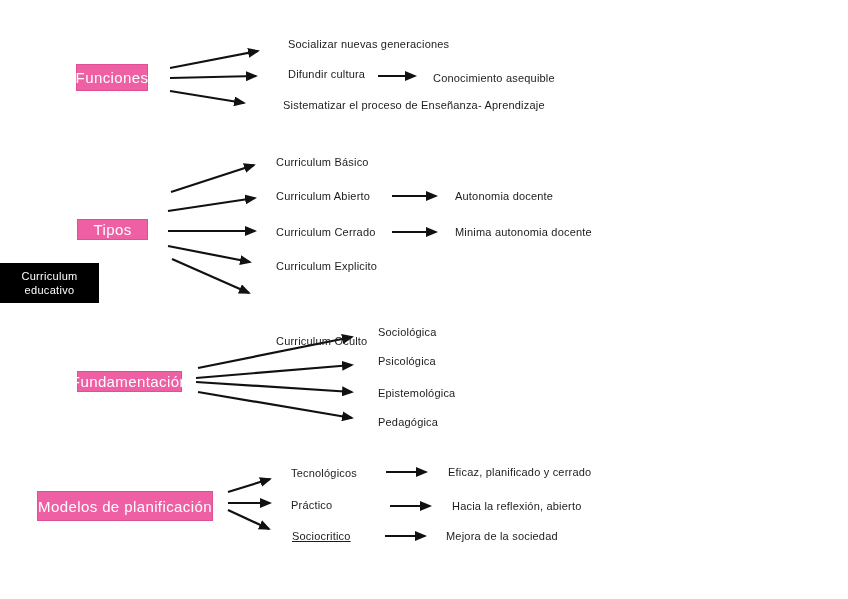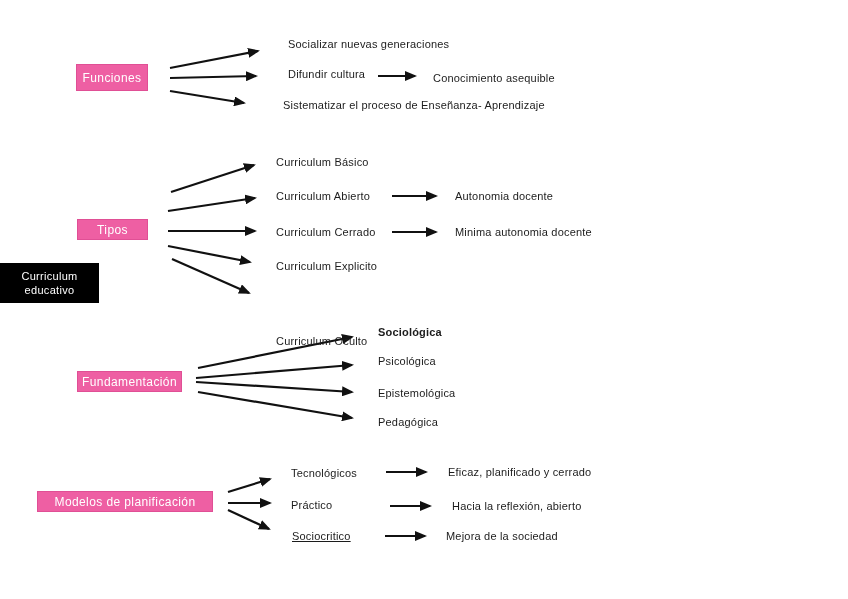"Funciones" .cat { font-size: 12px -> 15px }
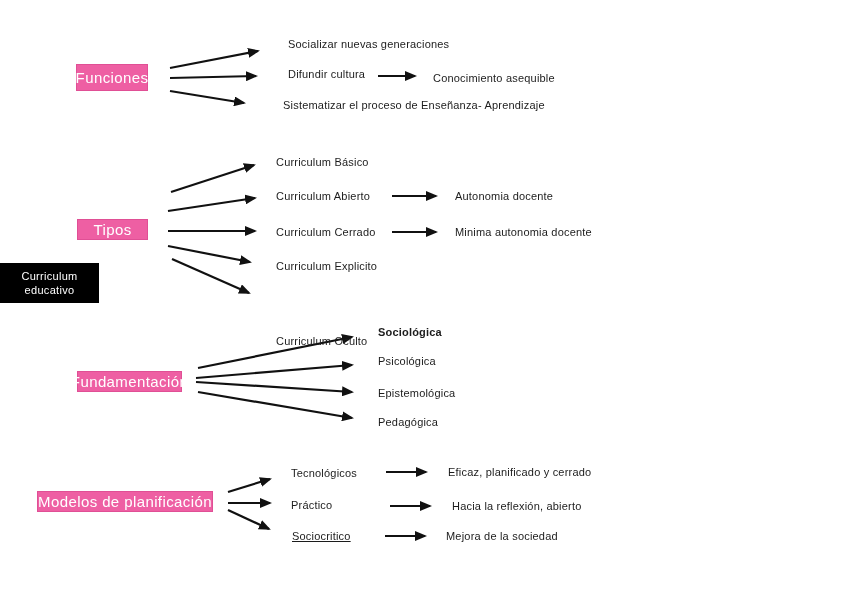"Sociológica" div.lbl { font-weight: bold -> none }
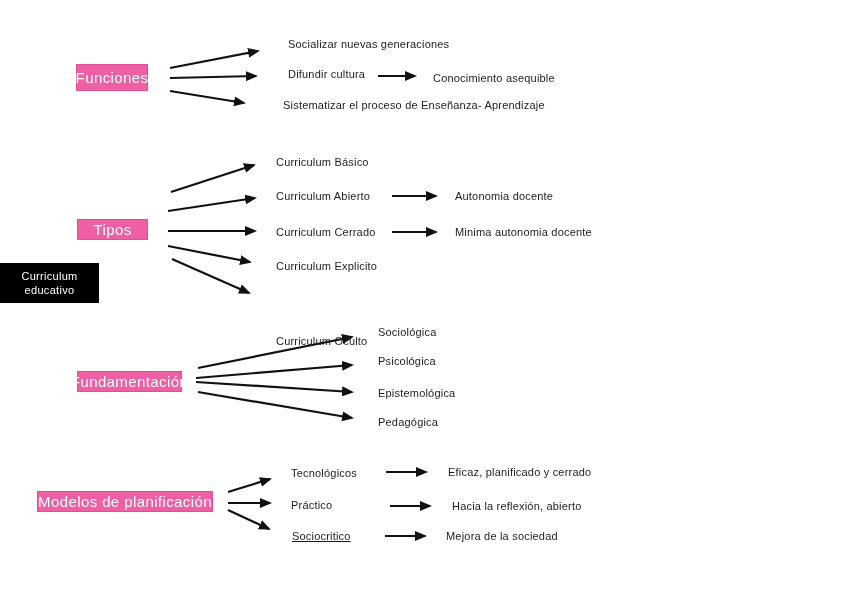"Modelos de planificación" div.cat { height: 21px -> 30px }
